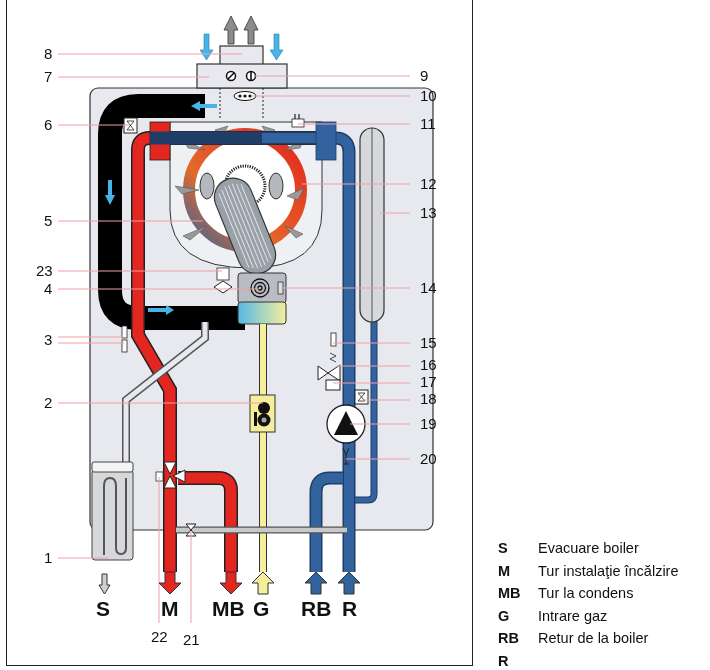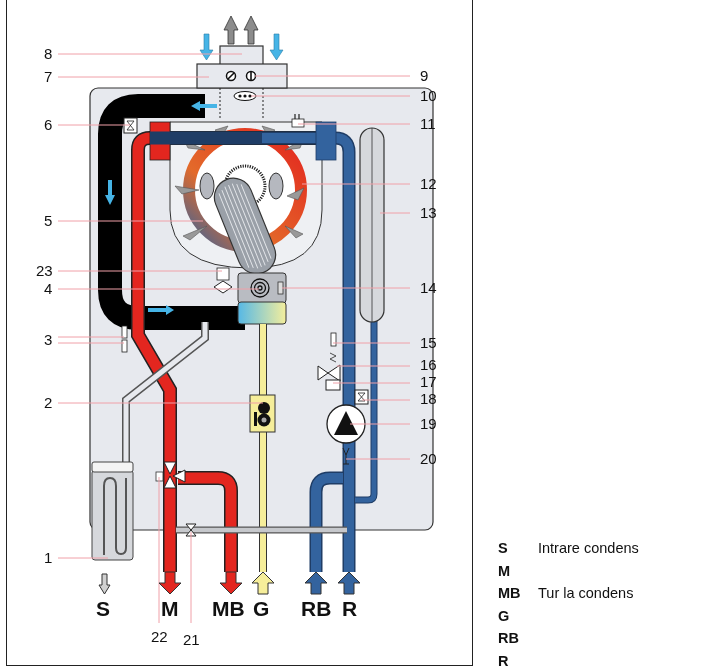"Intrare condens" span.leg-val { text: Intrare condens -> Evacuare boiler }
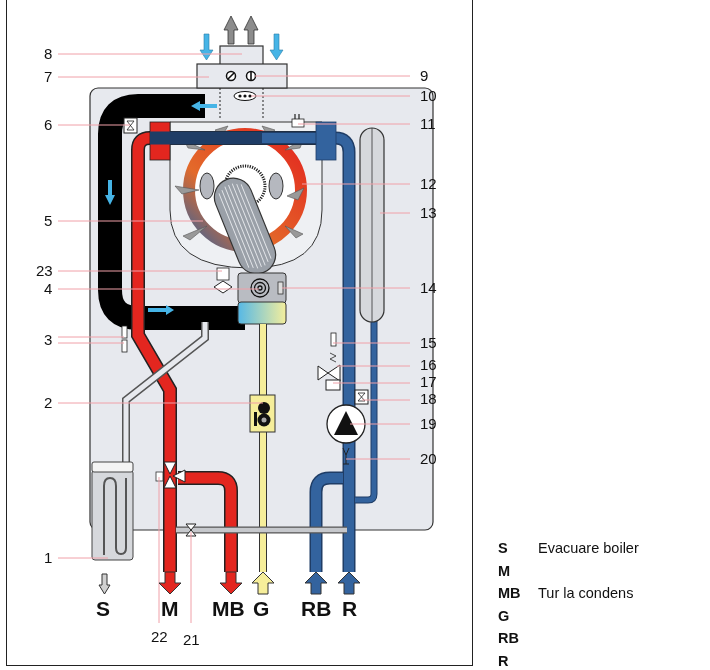"Tur instalaţie încălzire" span.leg-val { html: none -> <span>Tur instalaţie încălzire</span> }
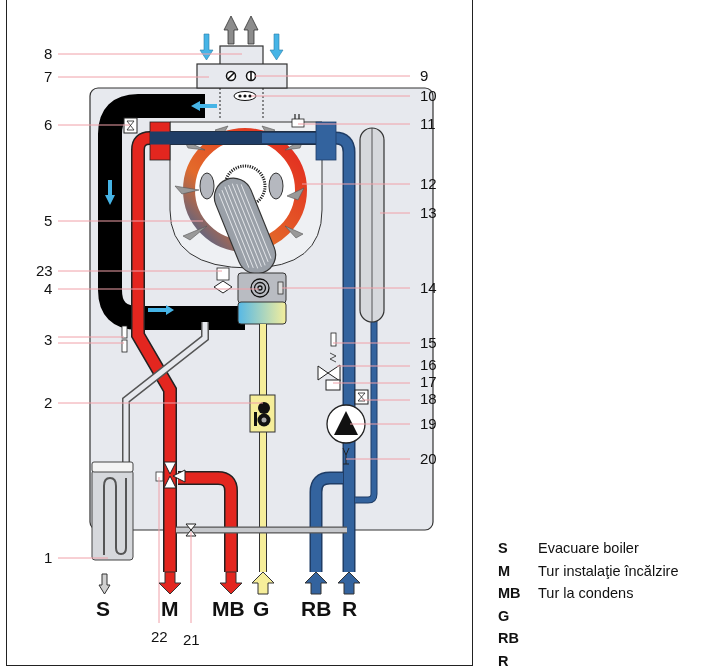"Intrare gaz" span.leg-val { html: none -> <span>Intrare gaz</span> }
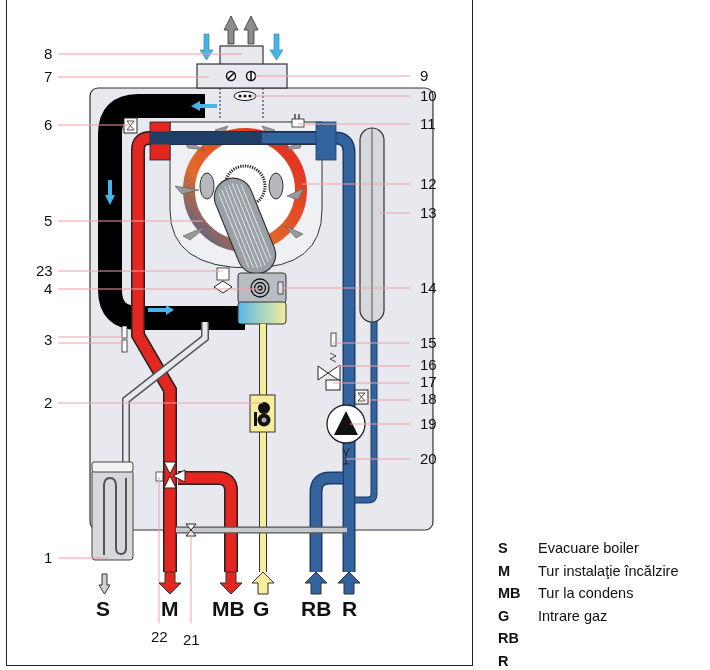"Retur de la boiler" span.leg-val { html: none -> <span>Retur de la boiler</span> }
